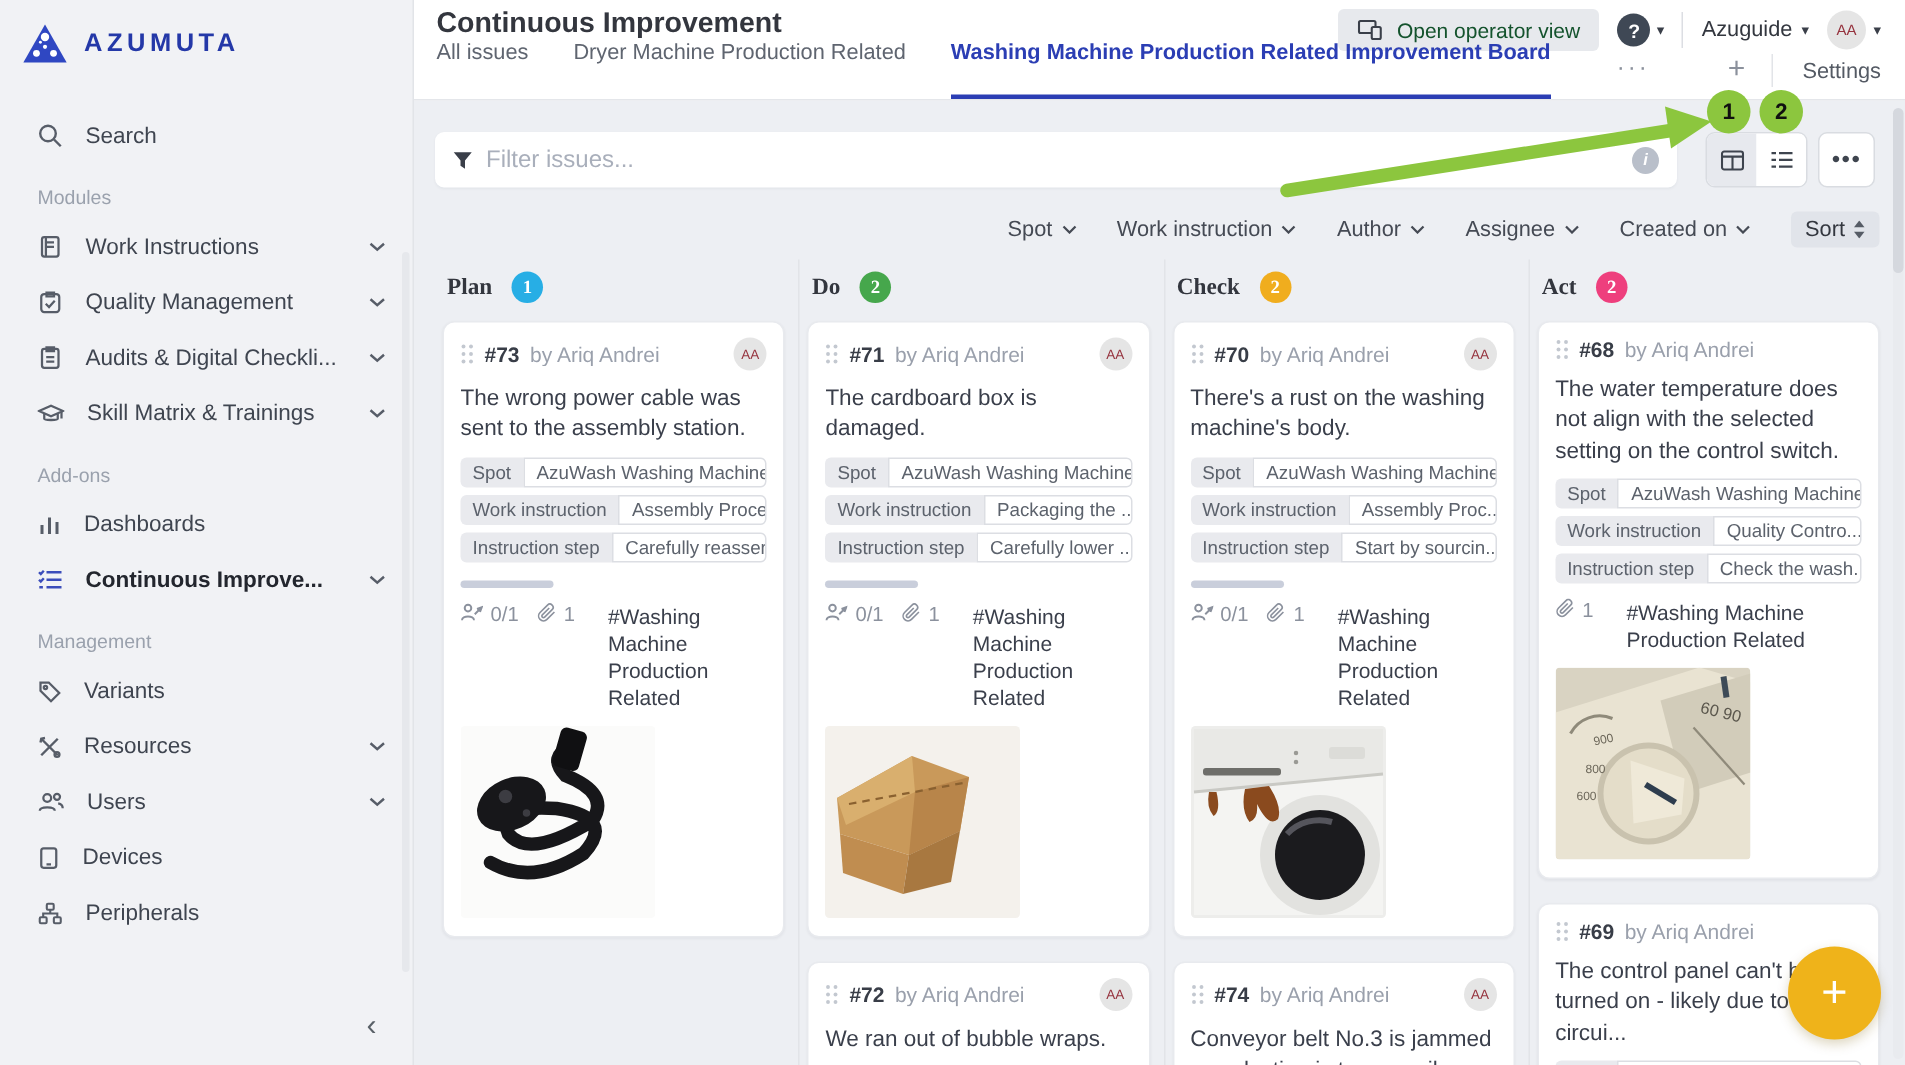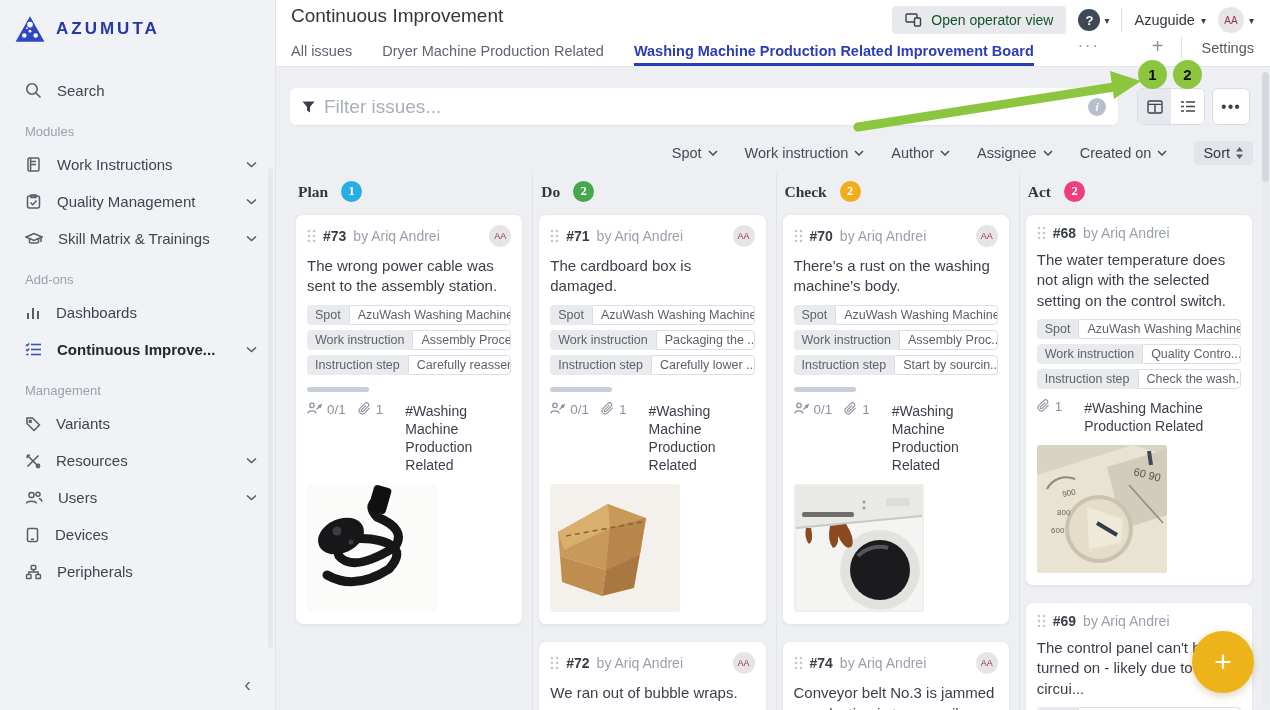"Continuous Improvement" .page-title { font-weight: 400 -> 700 }
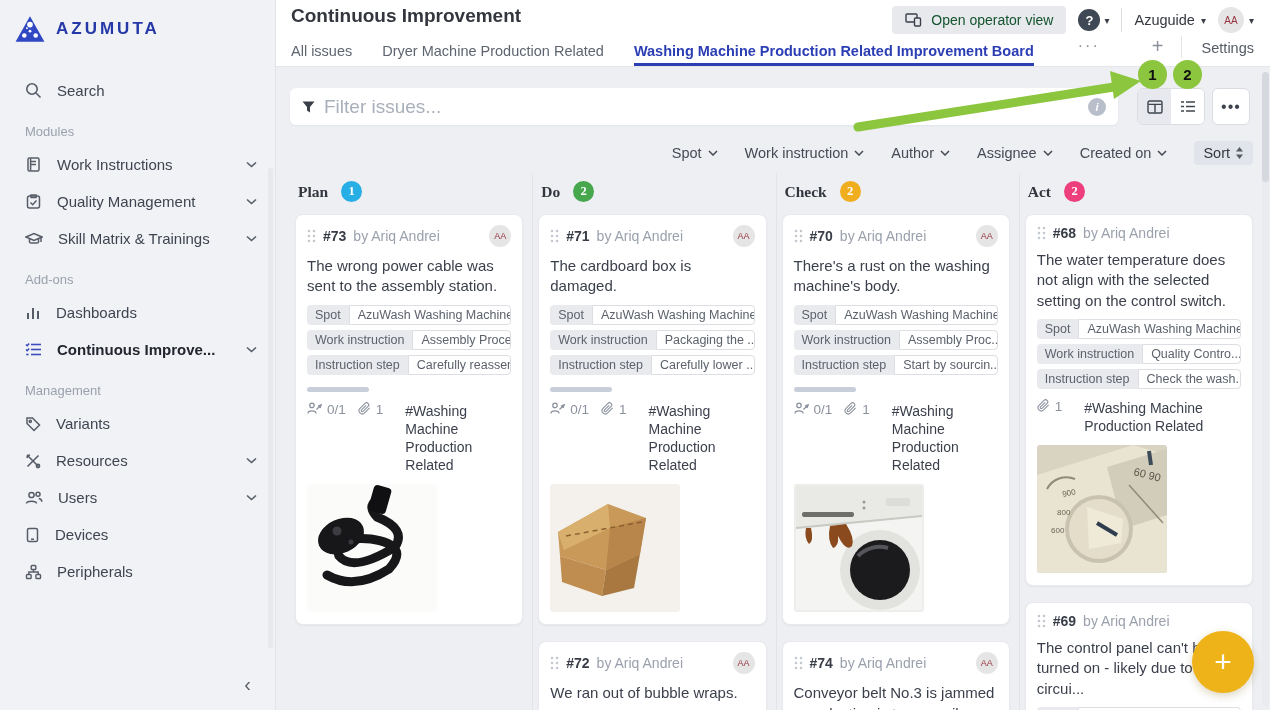"All issues" .tab { padding-bottom: 4px -> 20px }
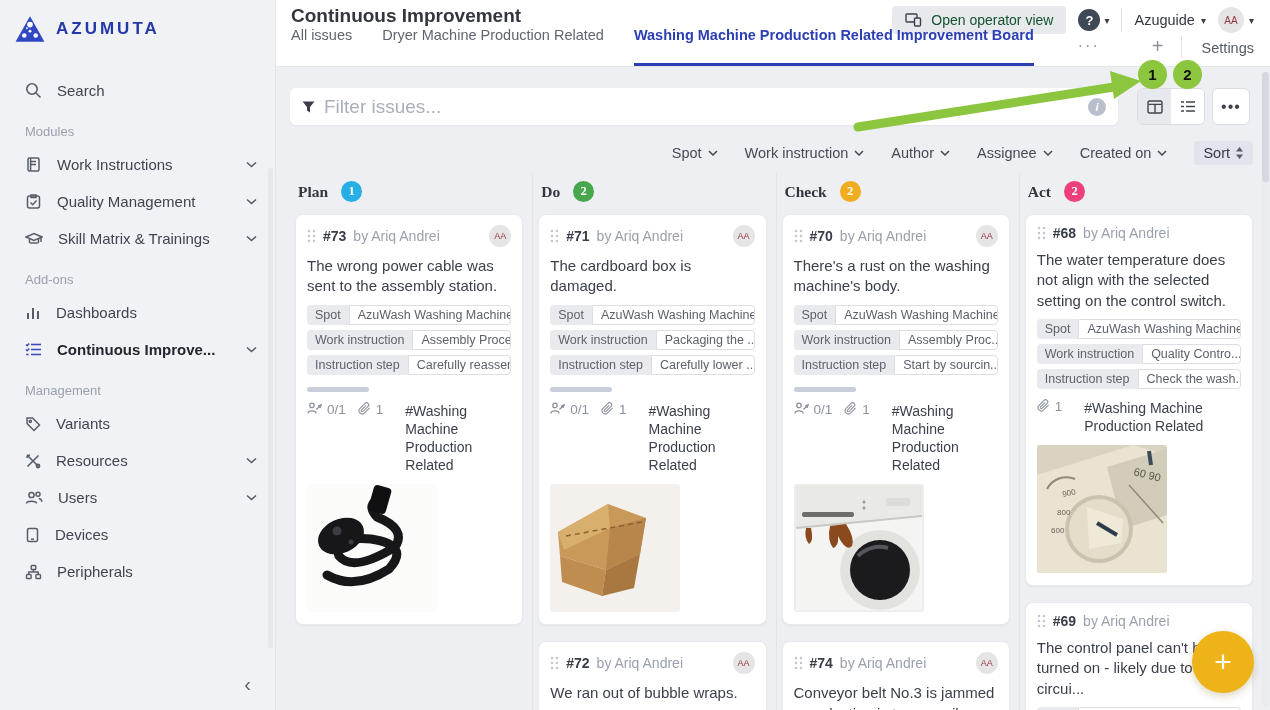"Filter issues..." .filter-input { font-size: 19px -> 16px }
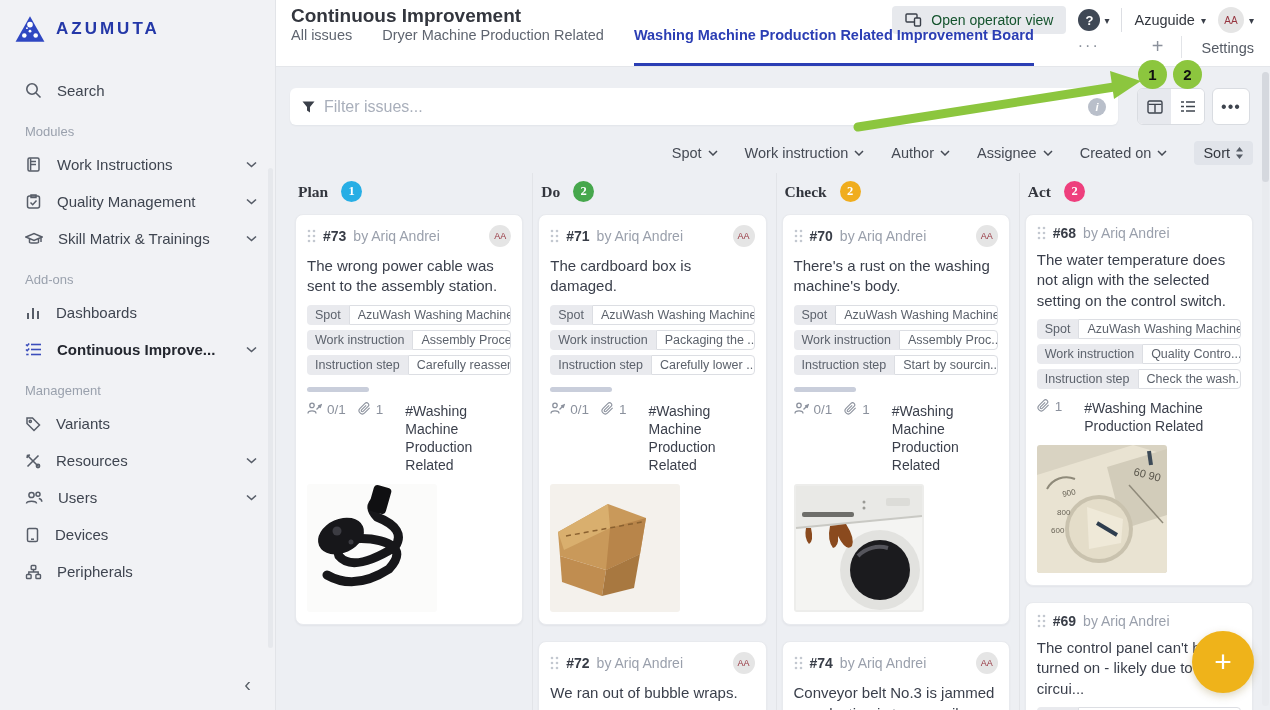"Audits & Digital Checkli..." div.sb-item { html: none -> <div> <span> <svg> <rect></rect> <path></path> <line></line> <line></line> </svg> </span> <span>Audits &amp; Digital Checkli...</span> <span> <svg> <path></path> </svg> </span> </div> }
